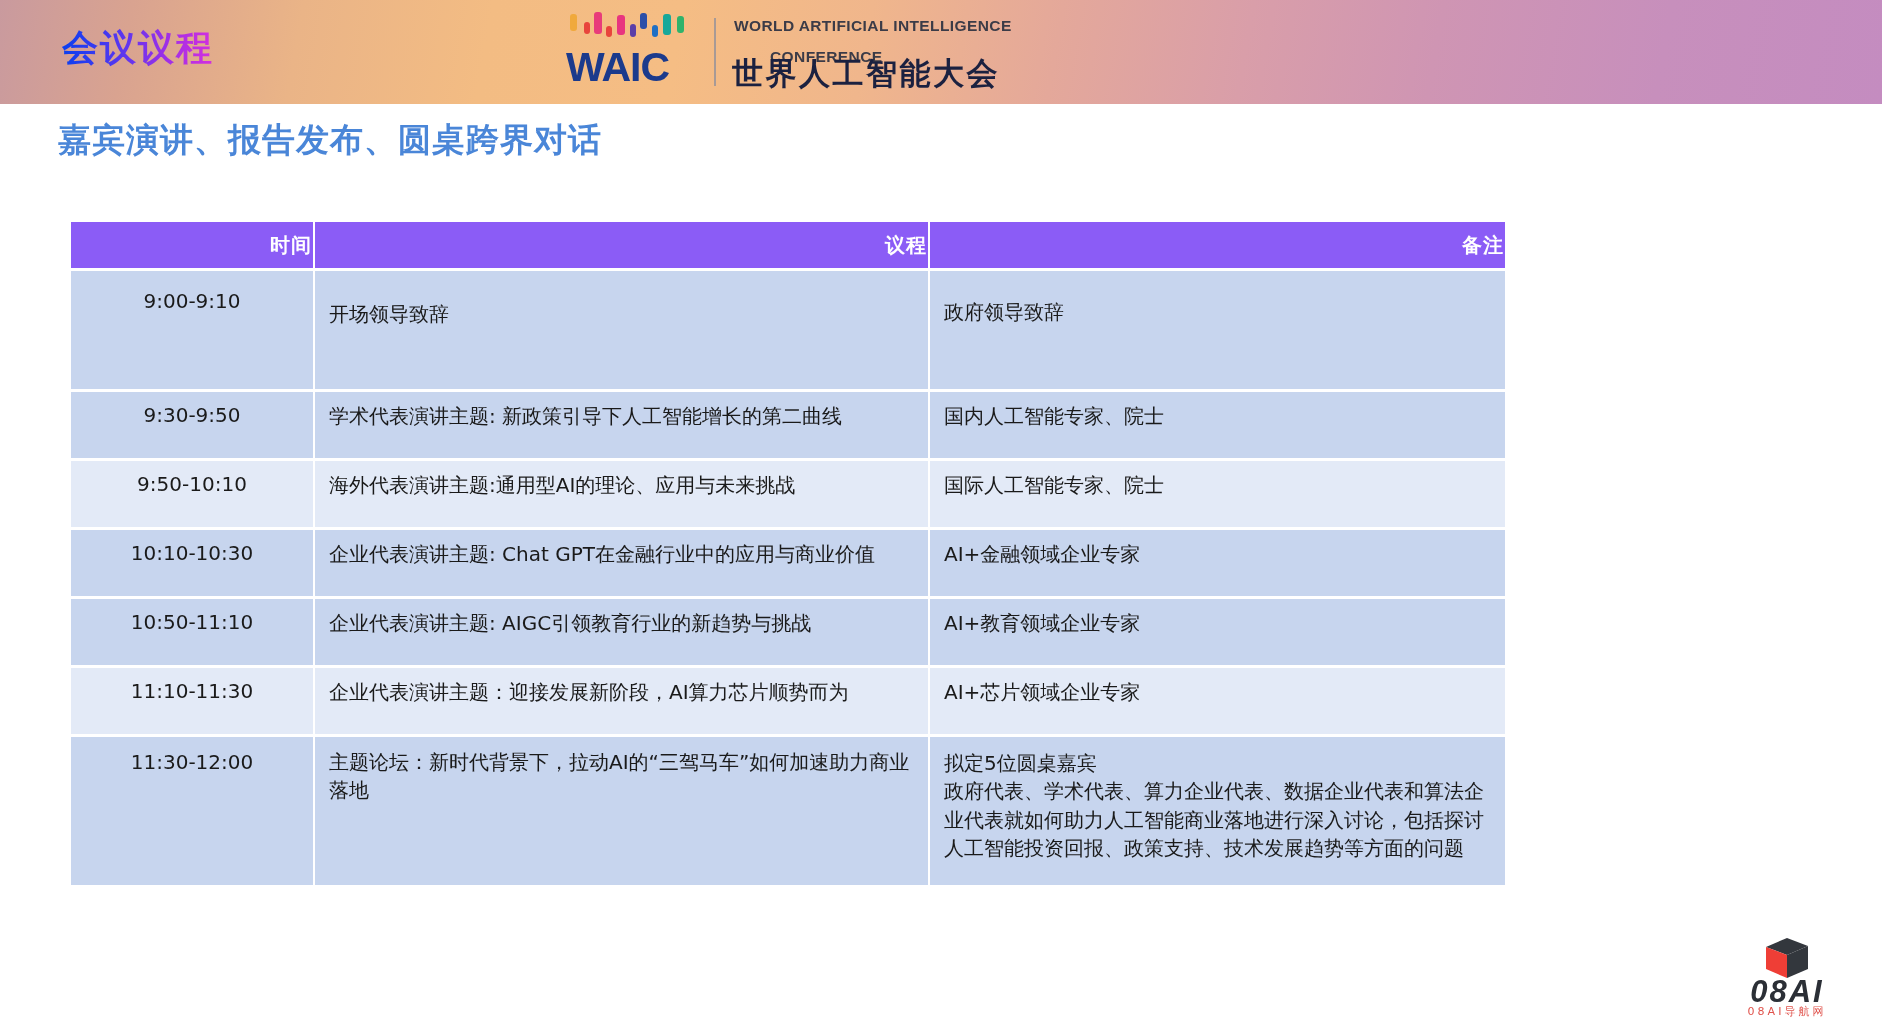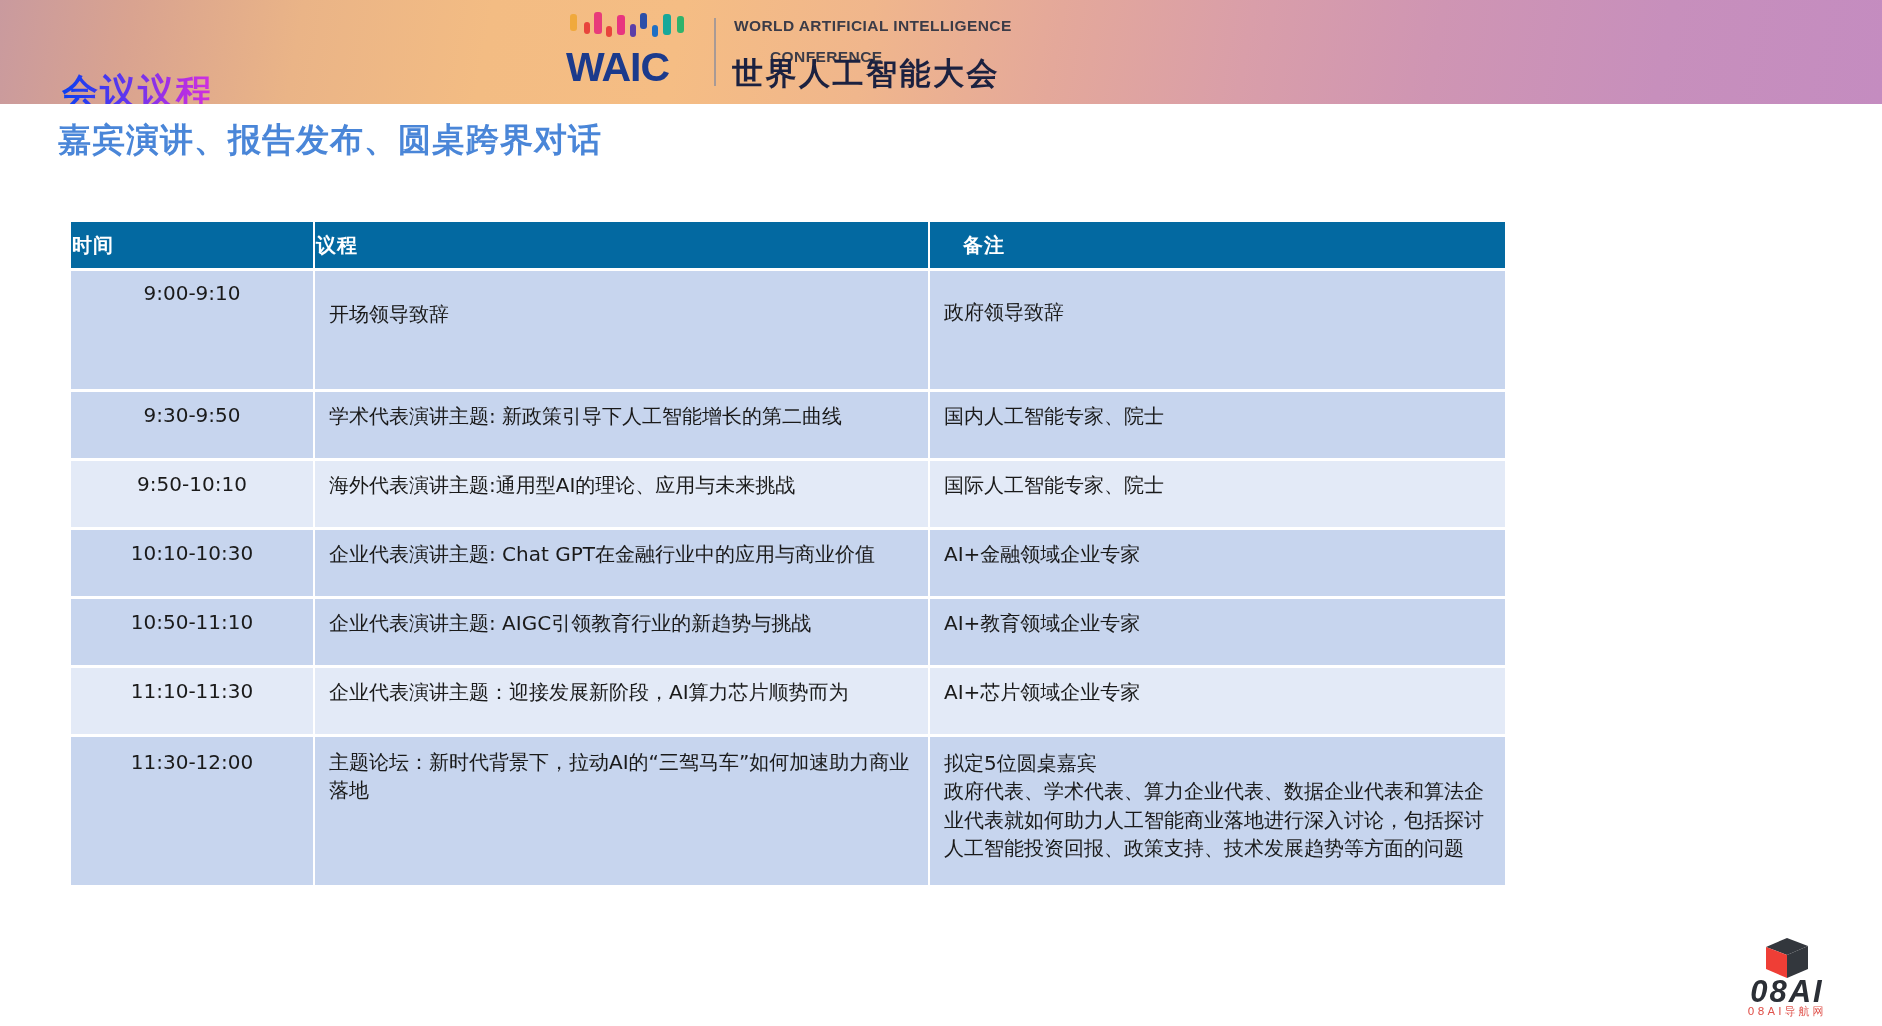"会议议程" .banner-title { margin-top: 44px -> none }
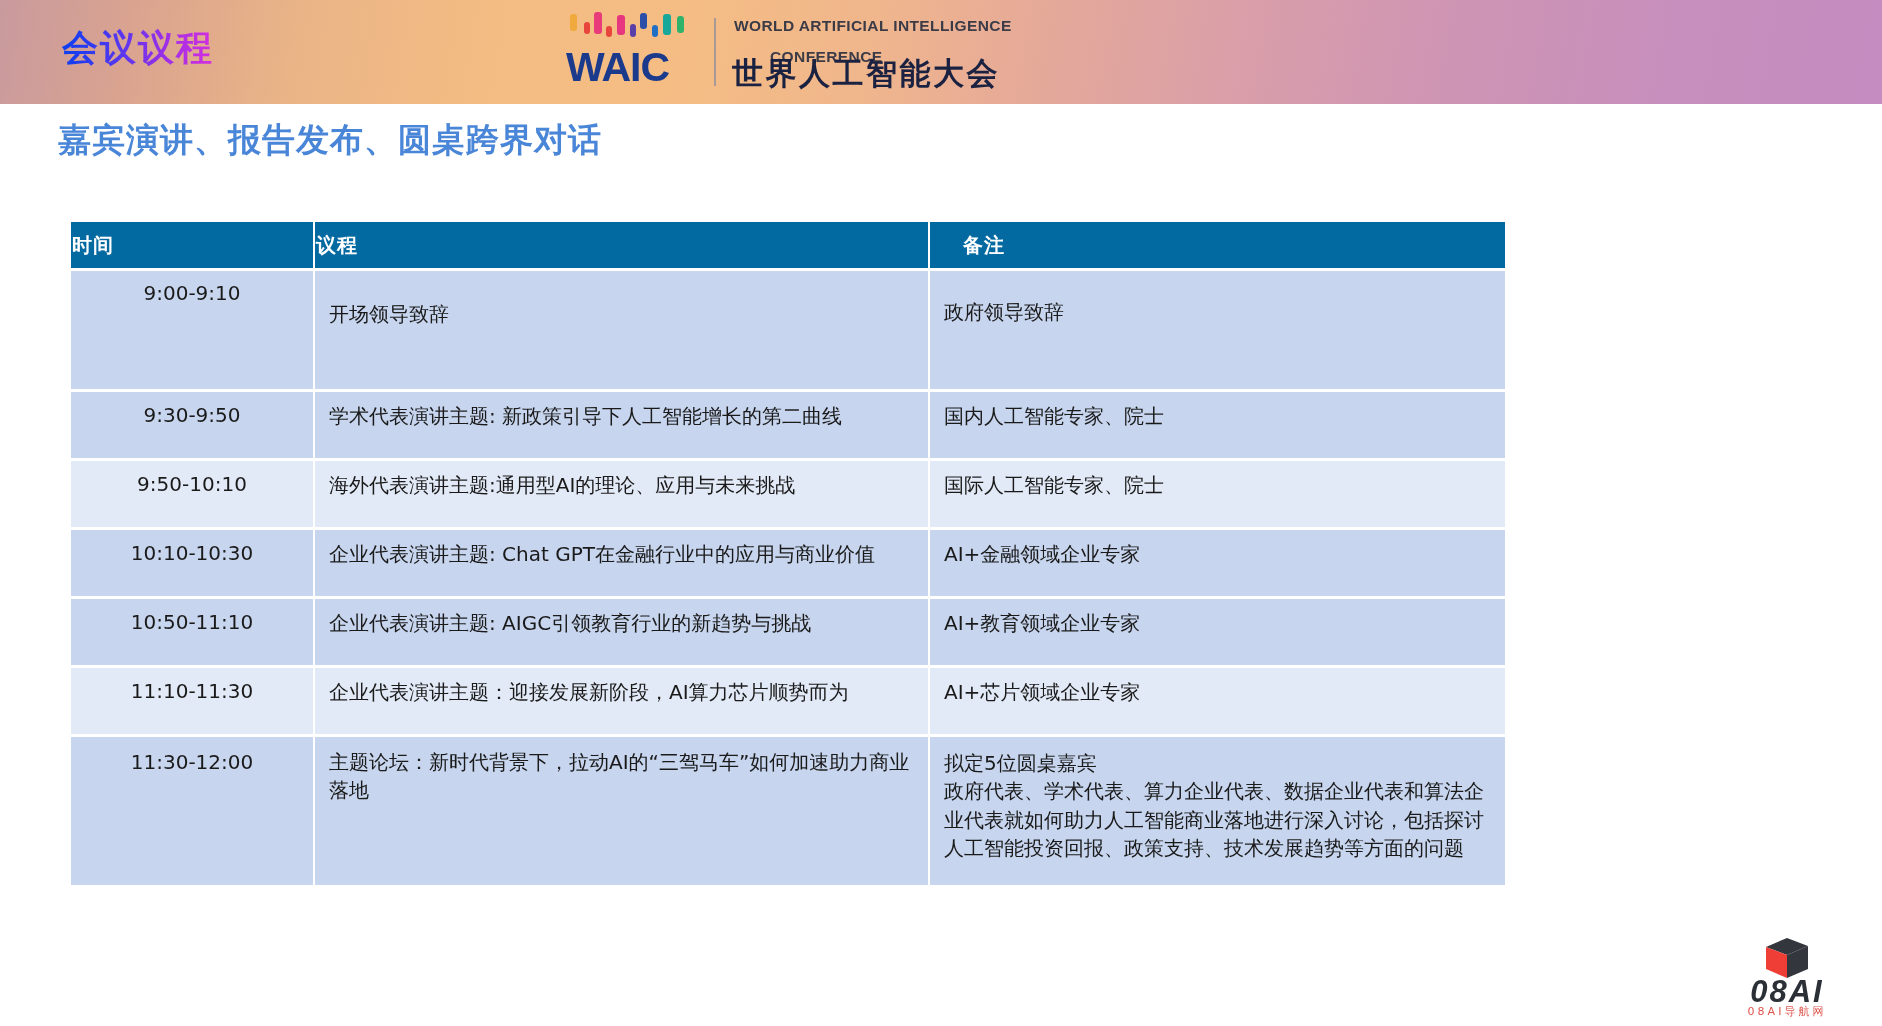"时间" .agenda-table th { background: #0369a1 -> #8b5cf6; text-align: left -> right }
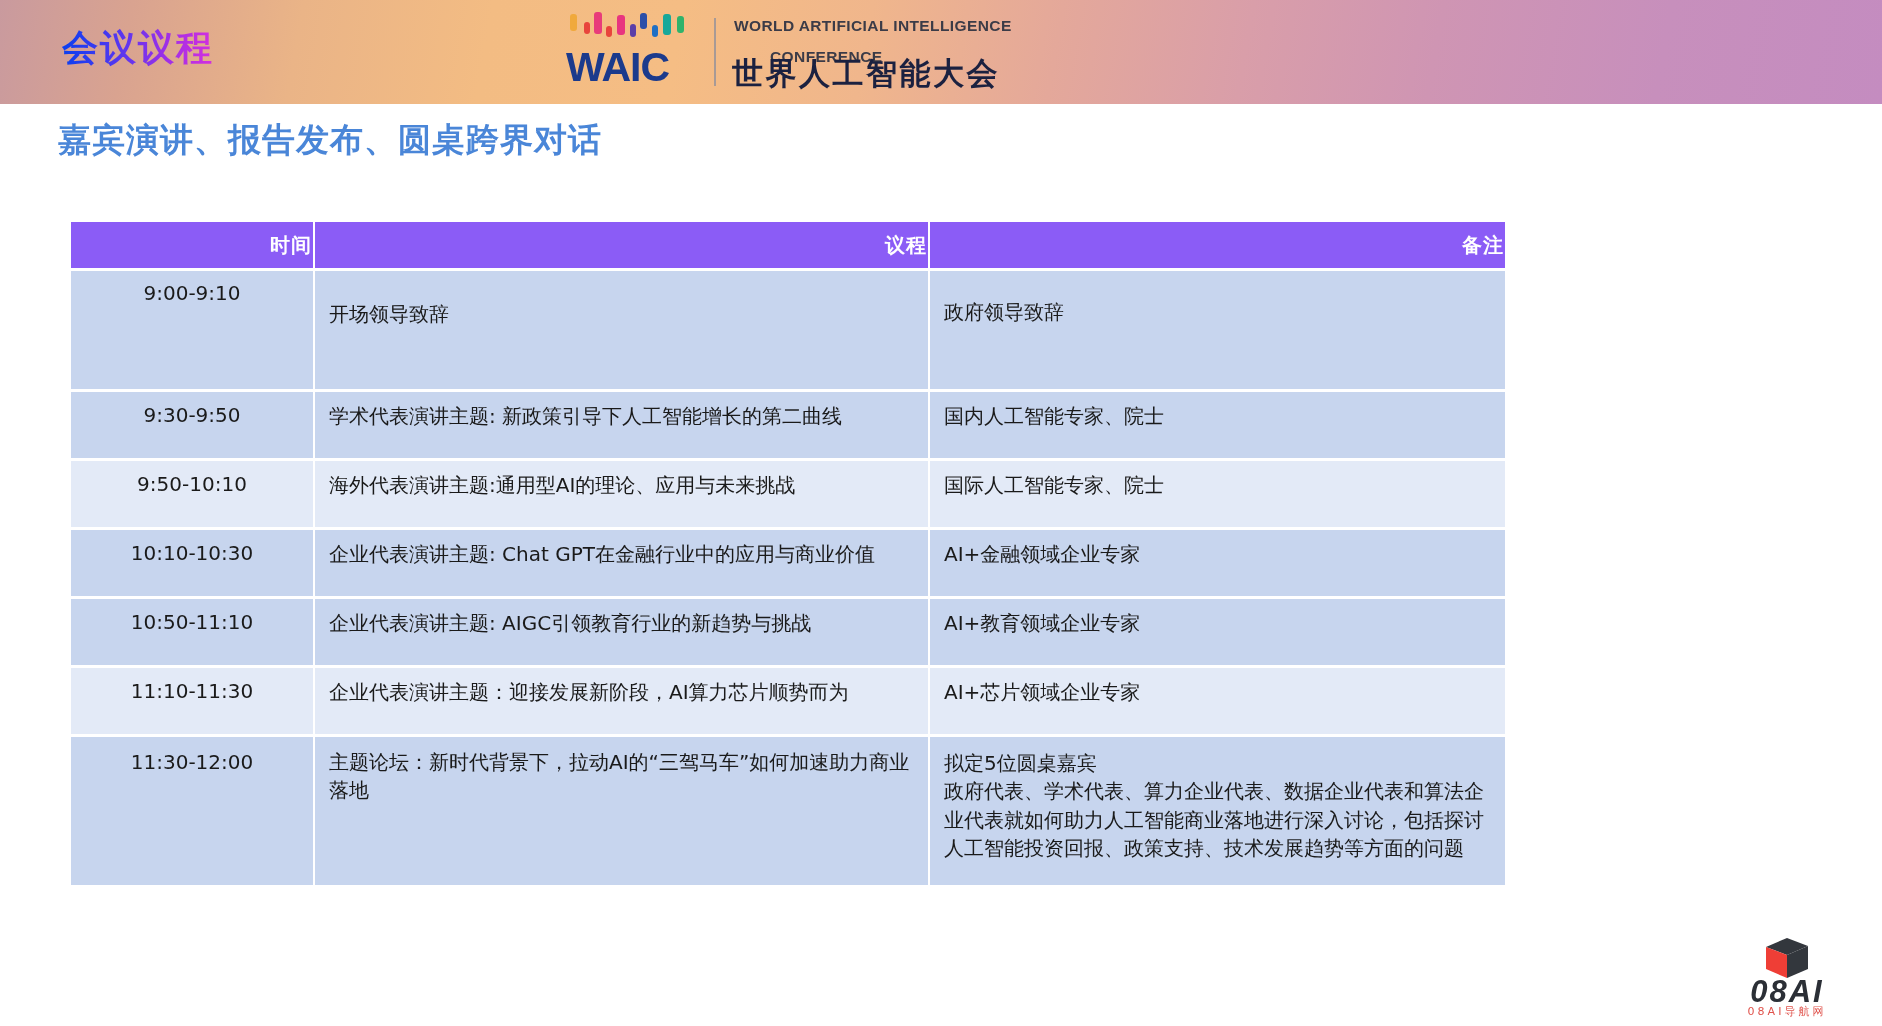"9:00-9:10" td.cell-time { padding-top: 10px -> 18px }
